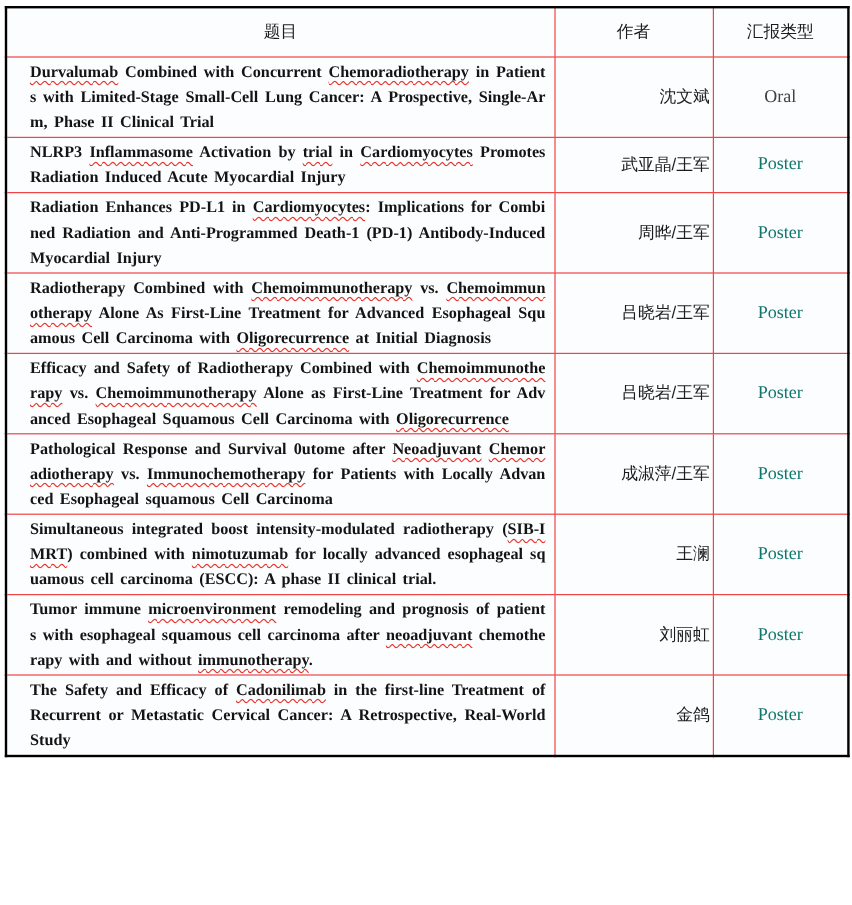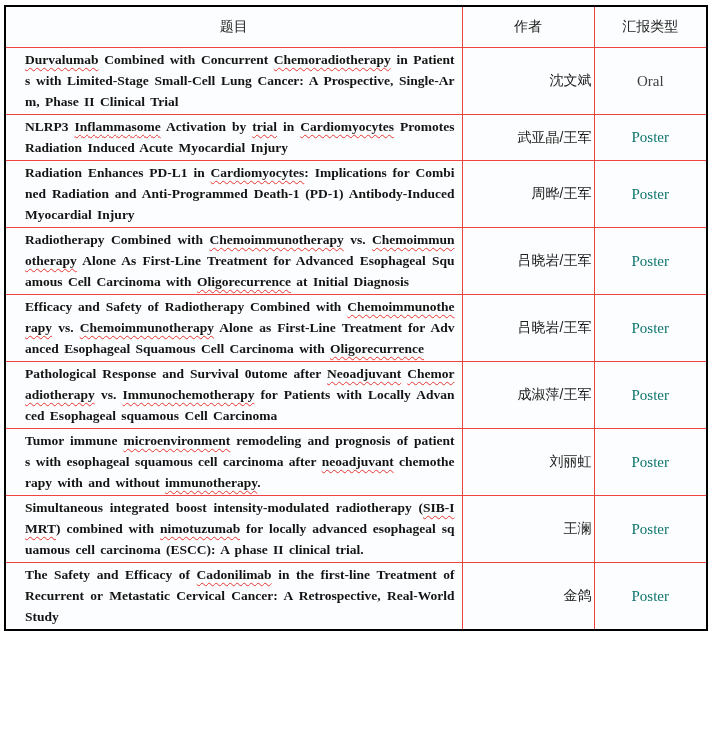"Tumor immune microenvironment remodeling" tr { order: before "Simultaneous integrated boost" -> after "Simultaneous integrated boost" }
